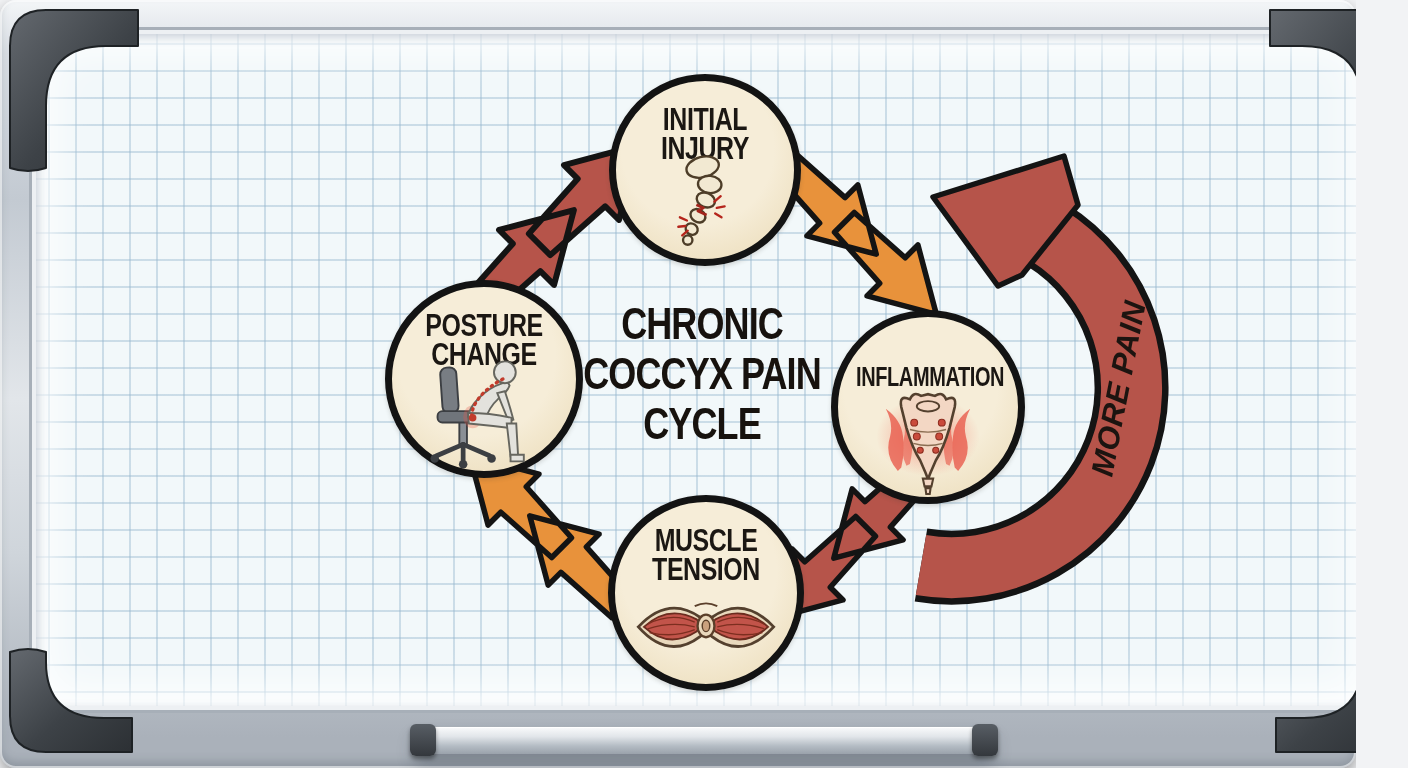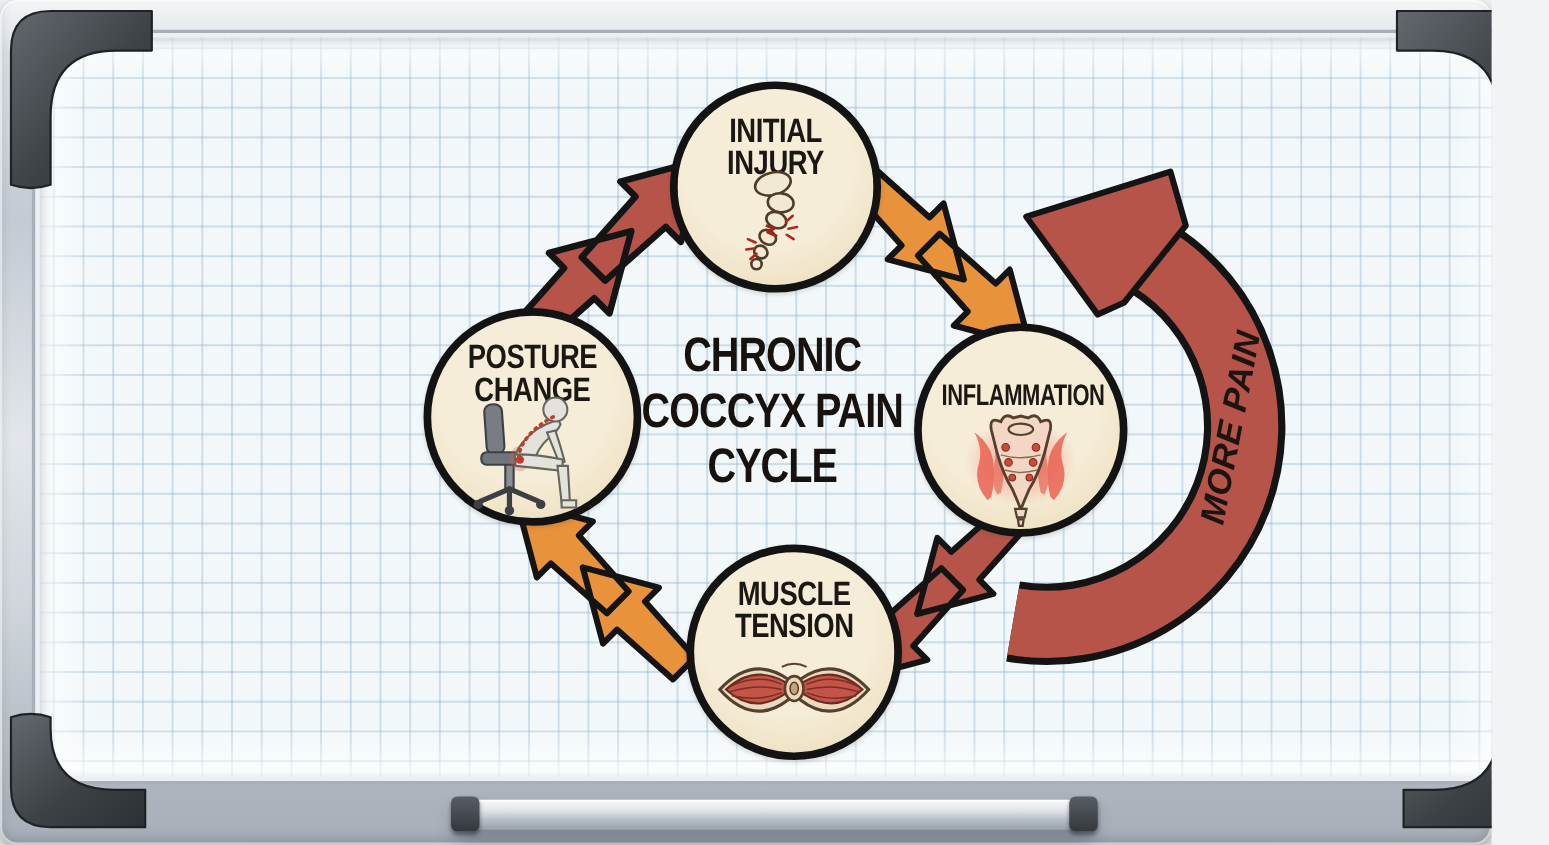"INFLAMMATION" div.node { top: 294px -> 310px }
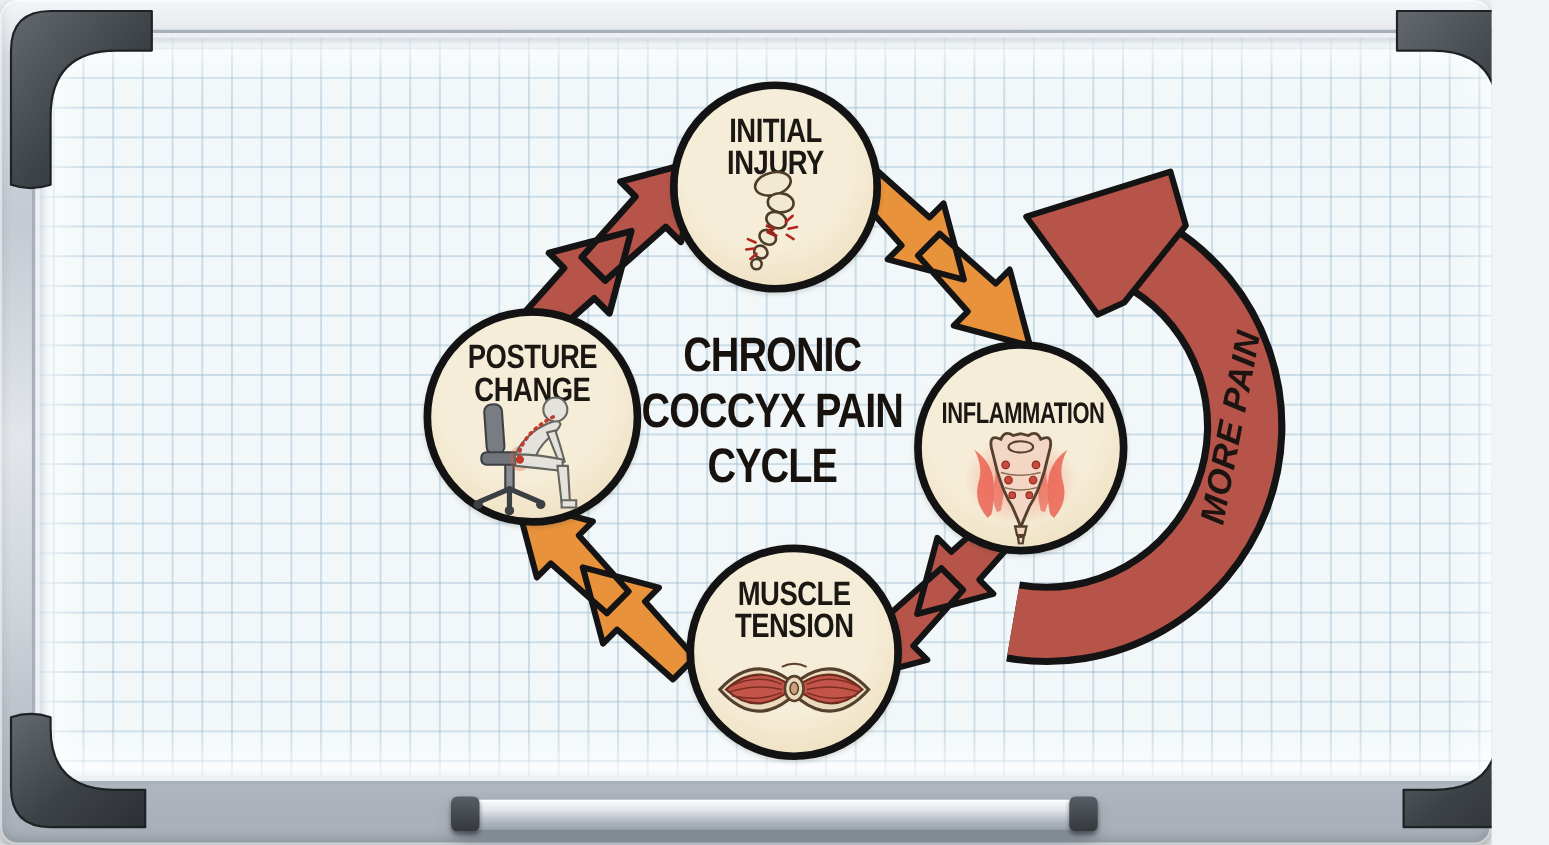"MUSCLE" div.node { left: 624px -> 608px }
